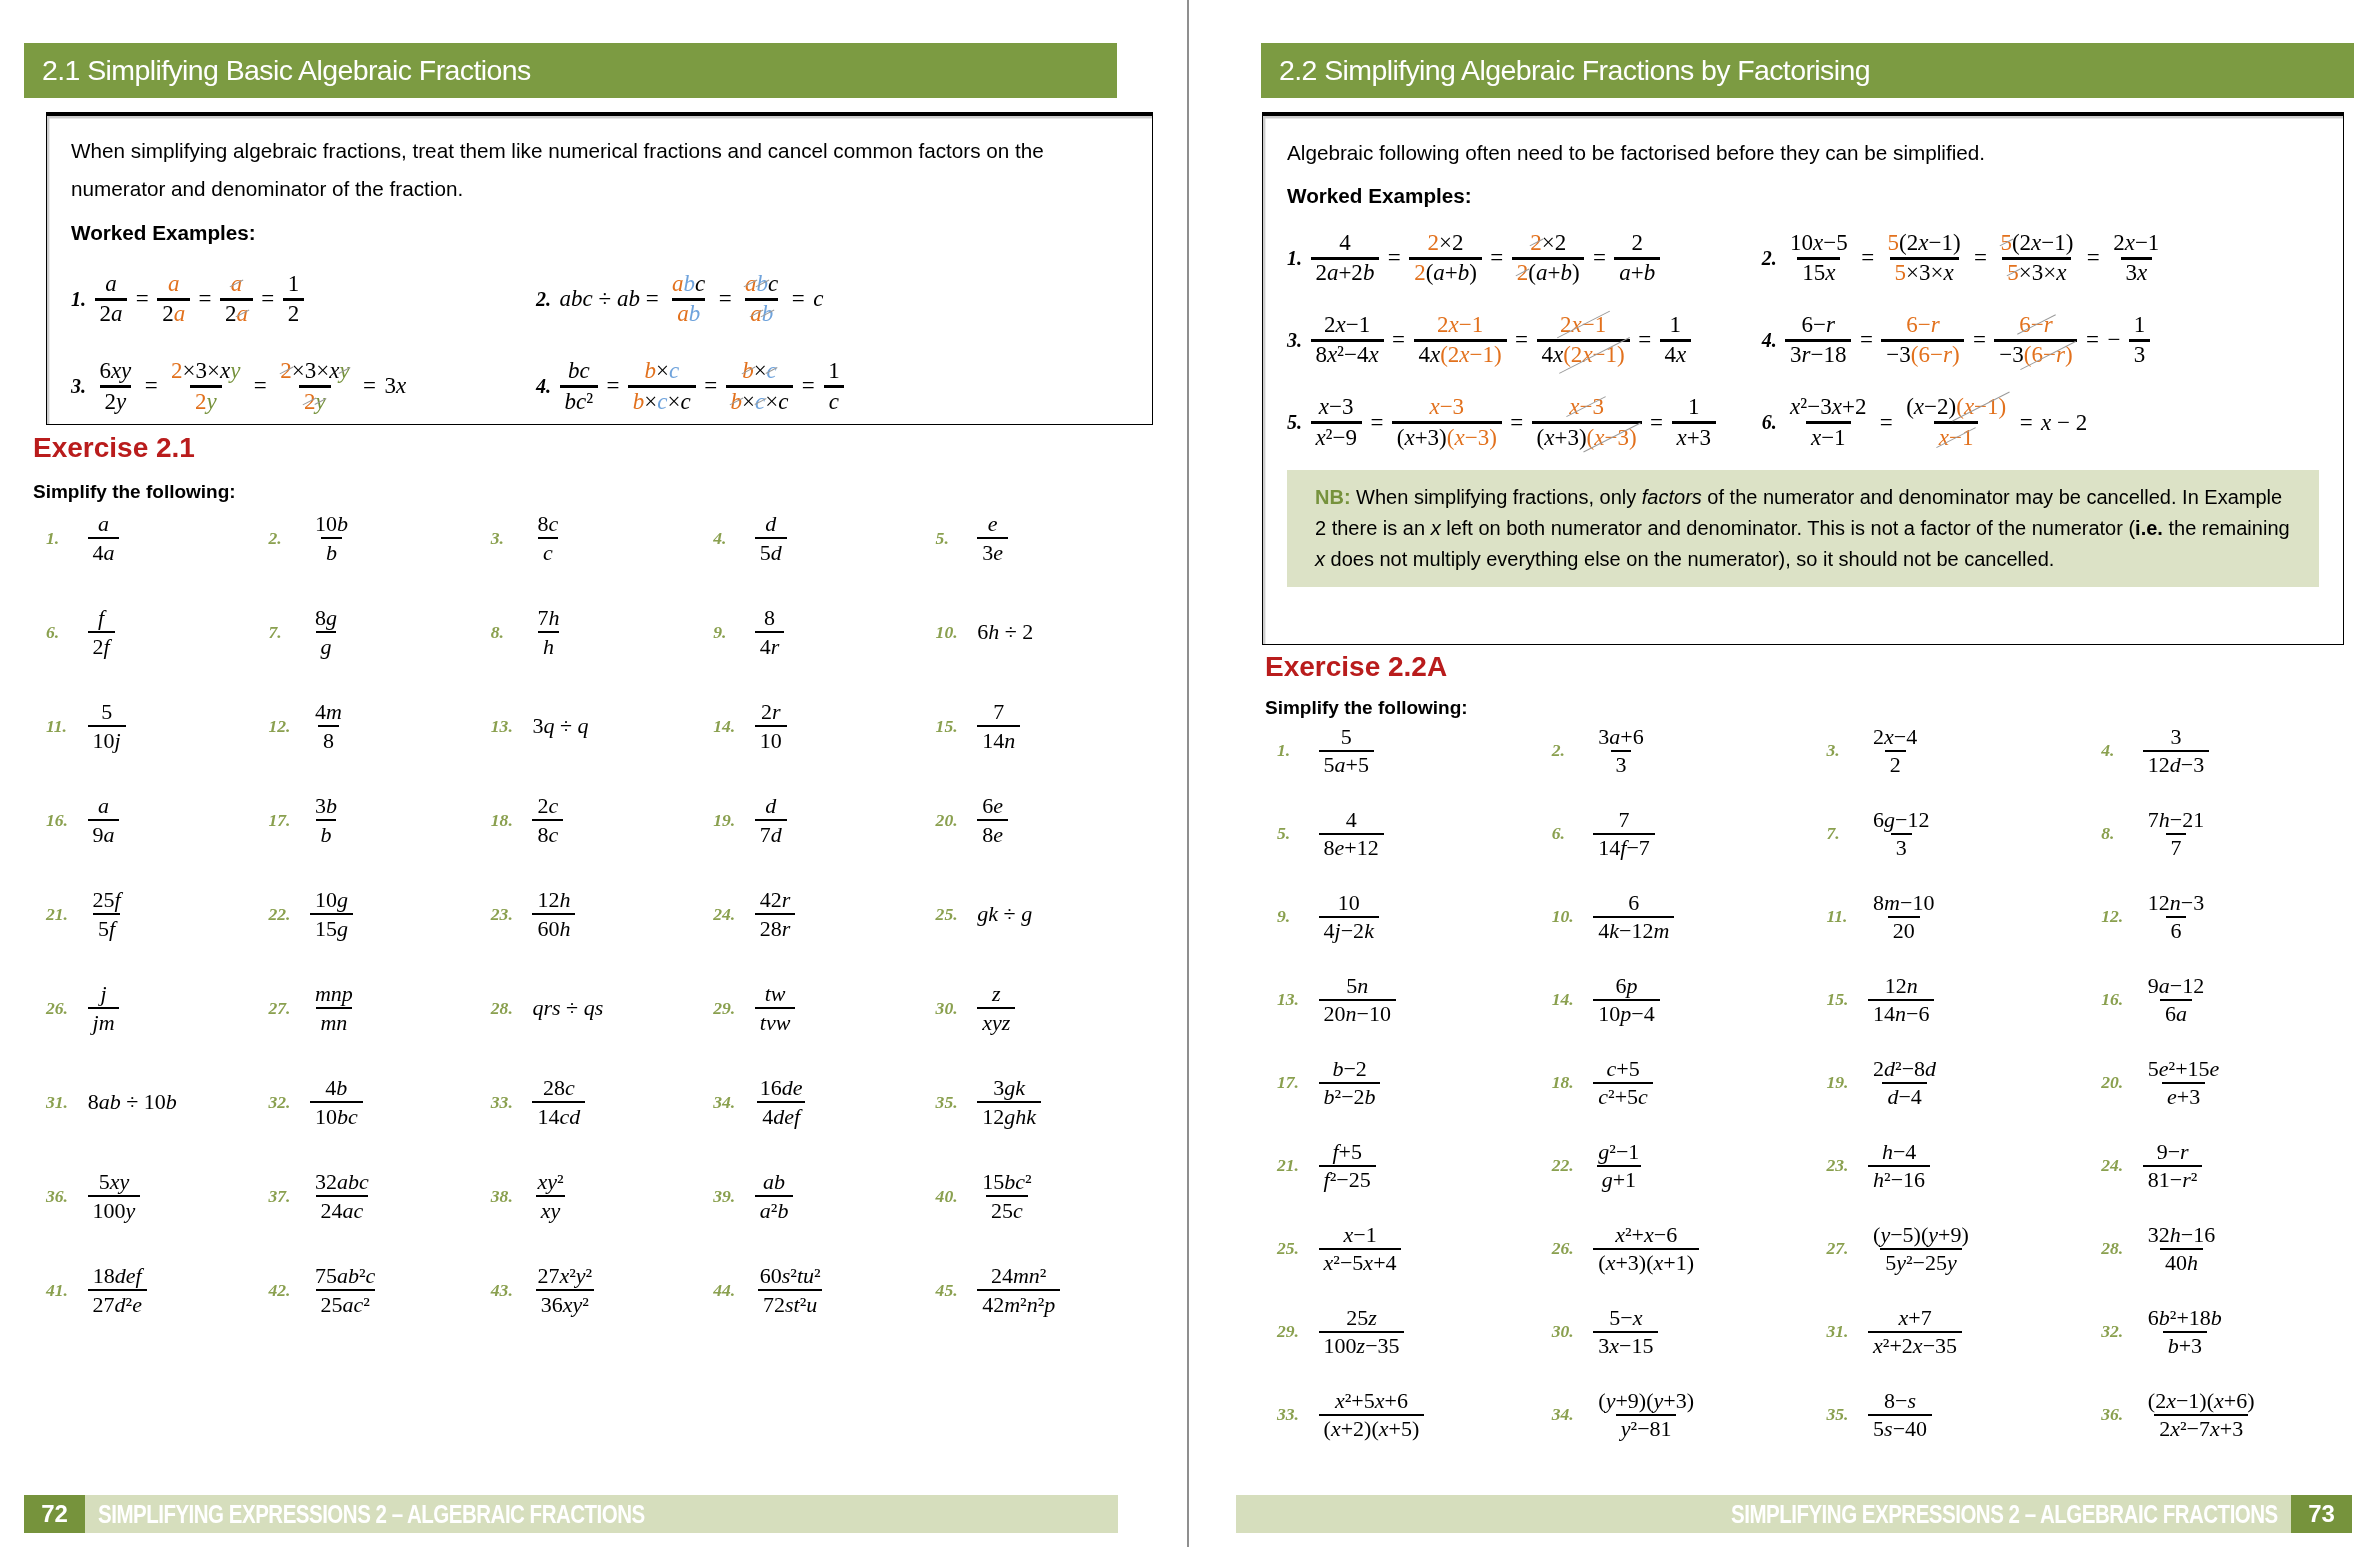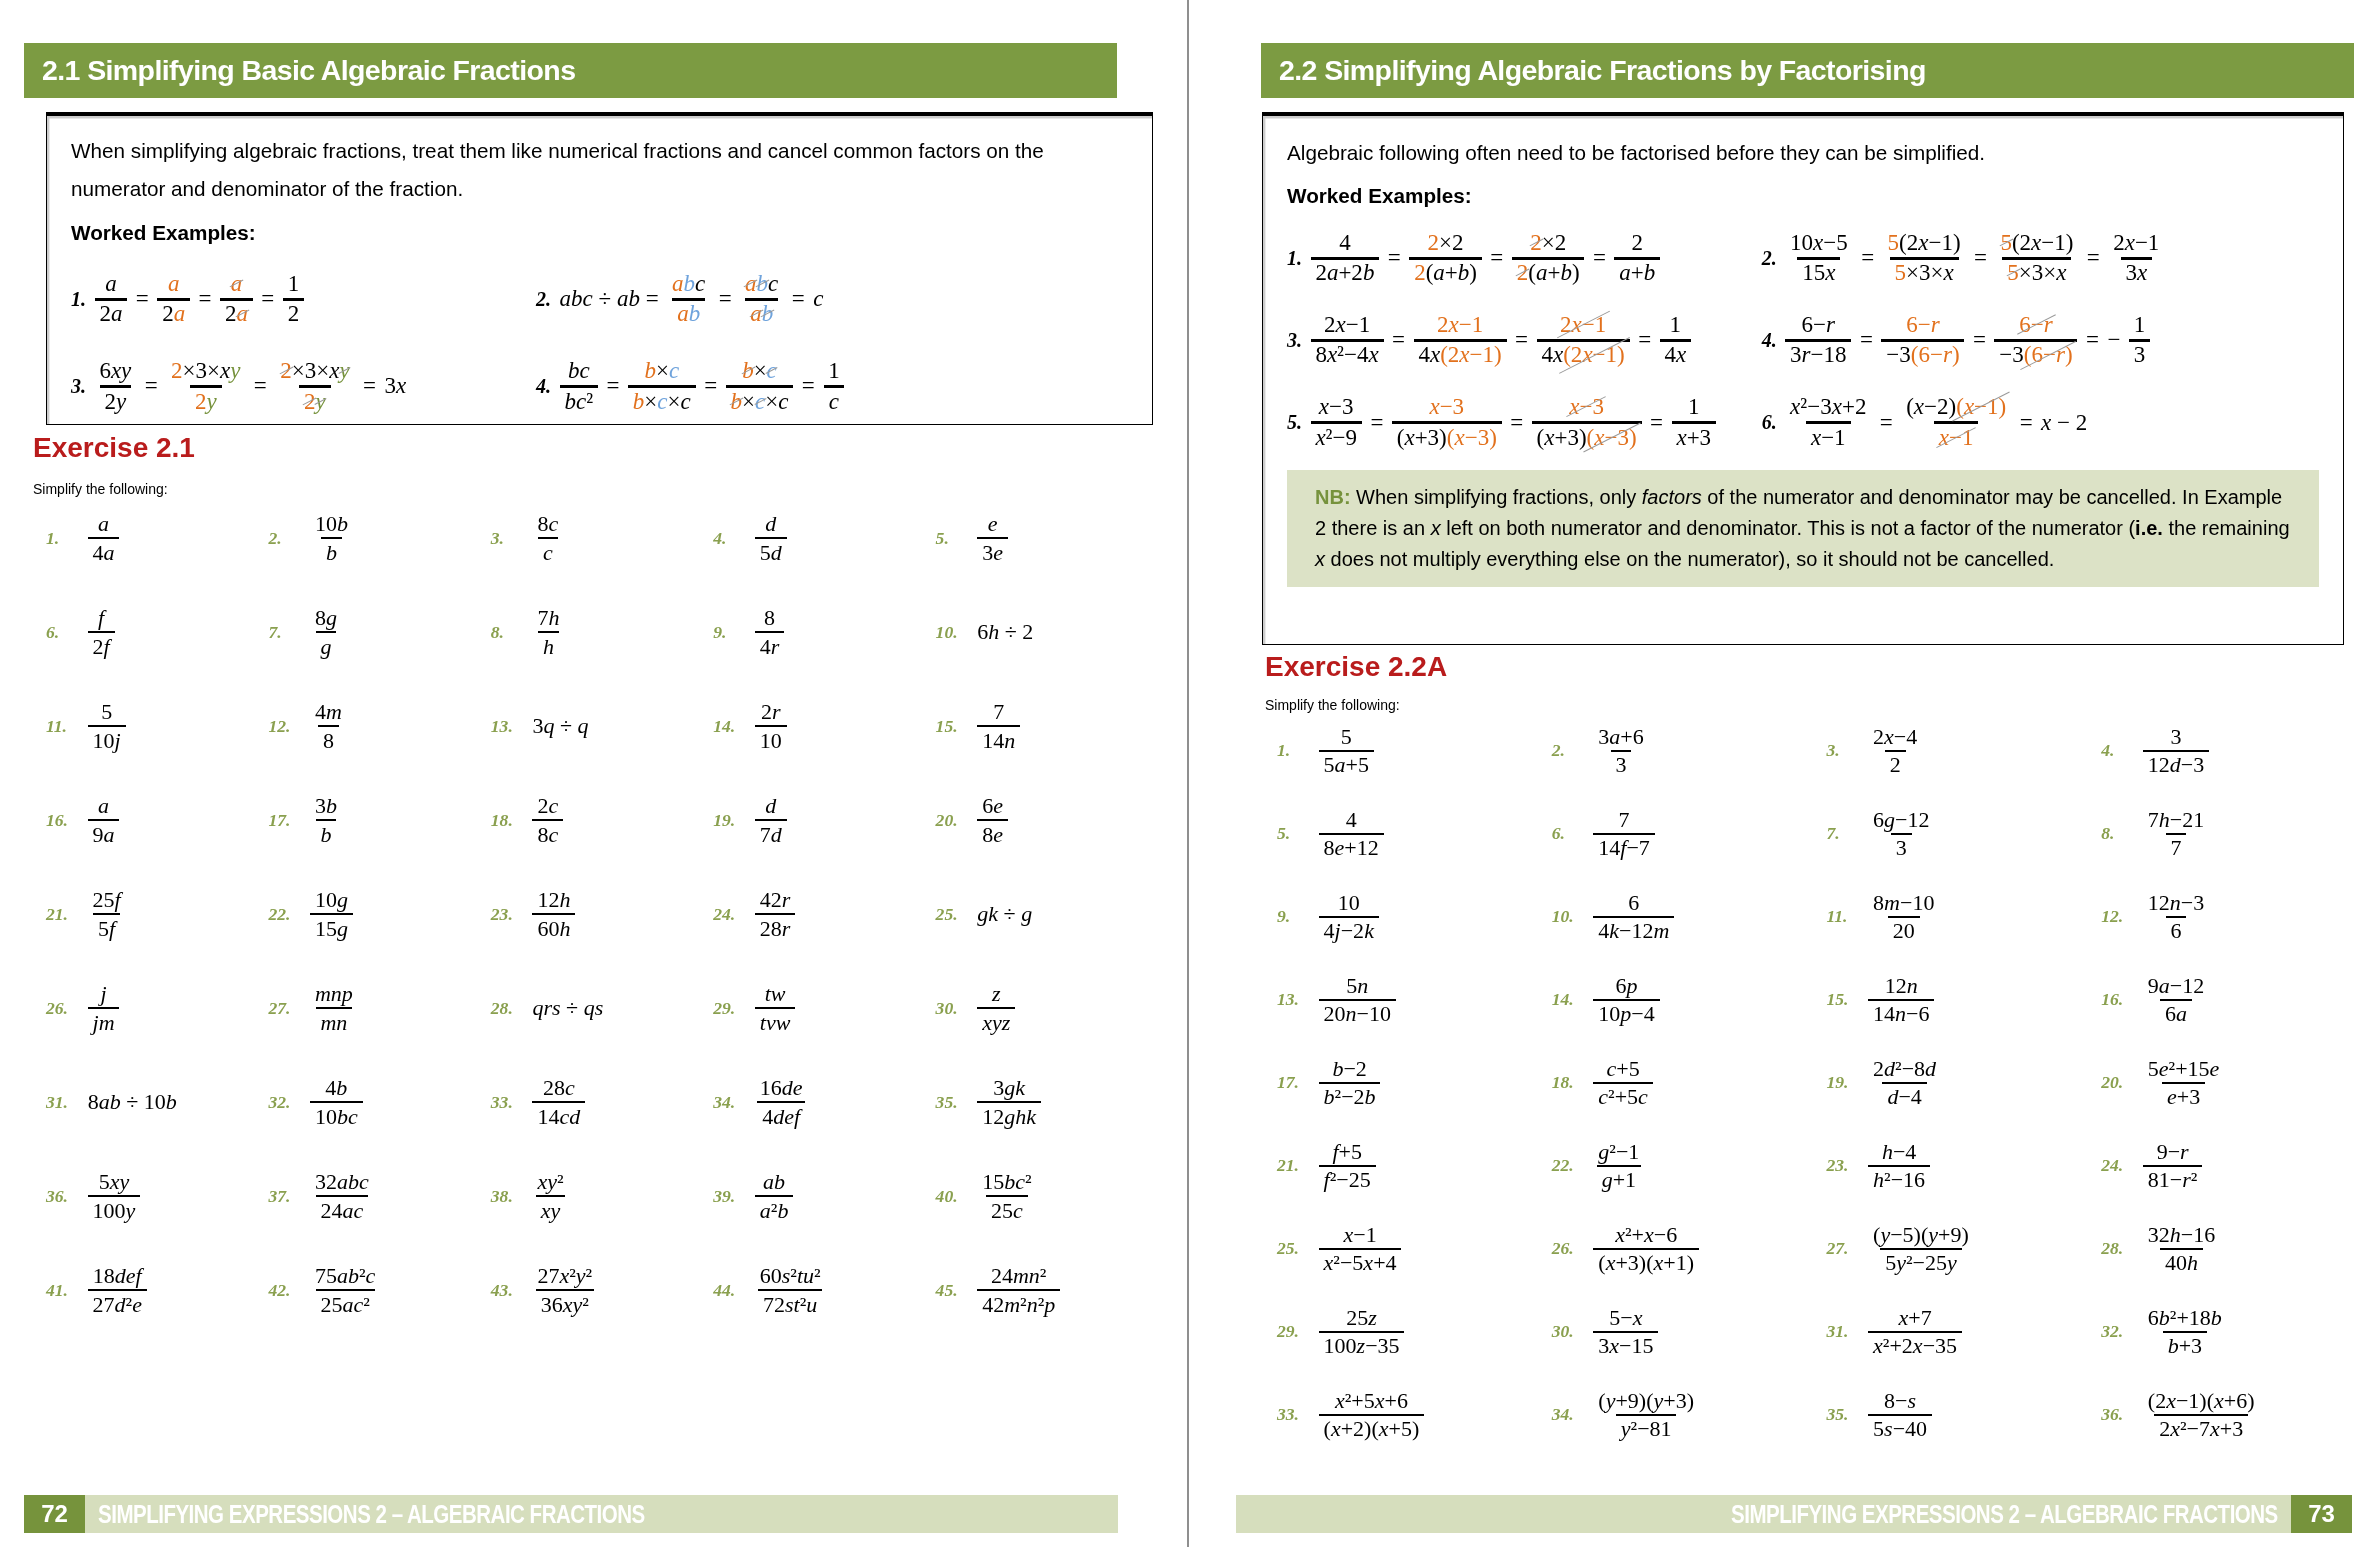"2.1 Simplifying Basic Algebraic" .hbar { font-weight: bold -> normal }
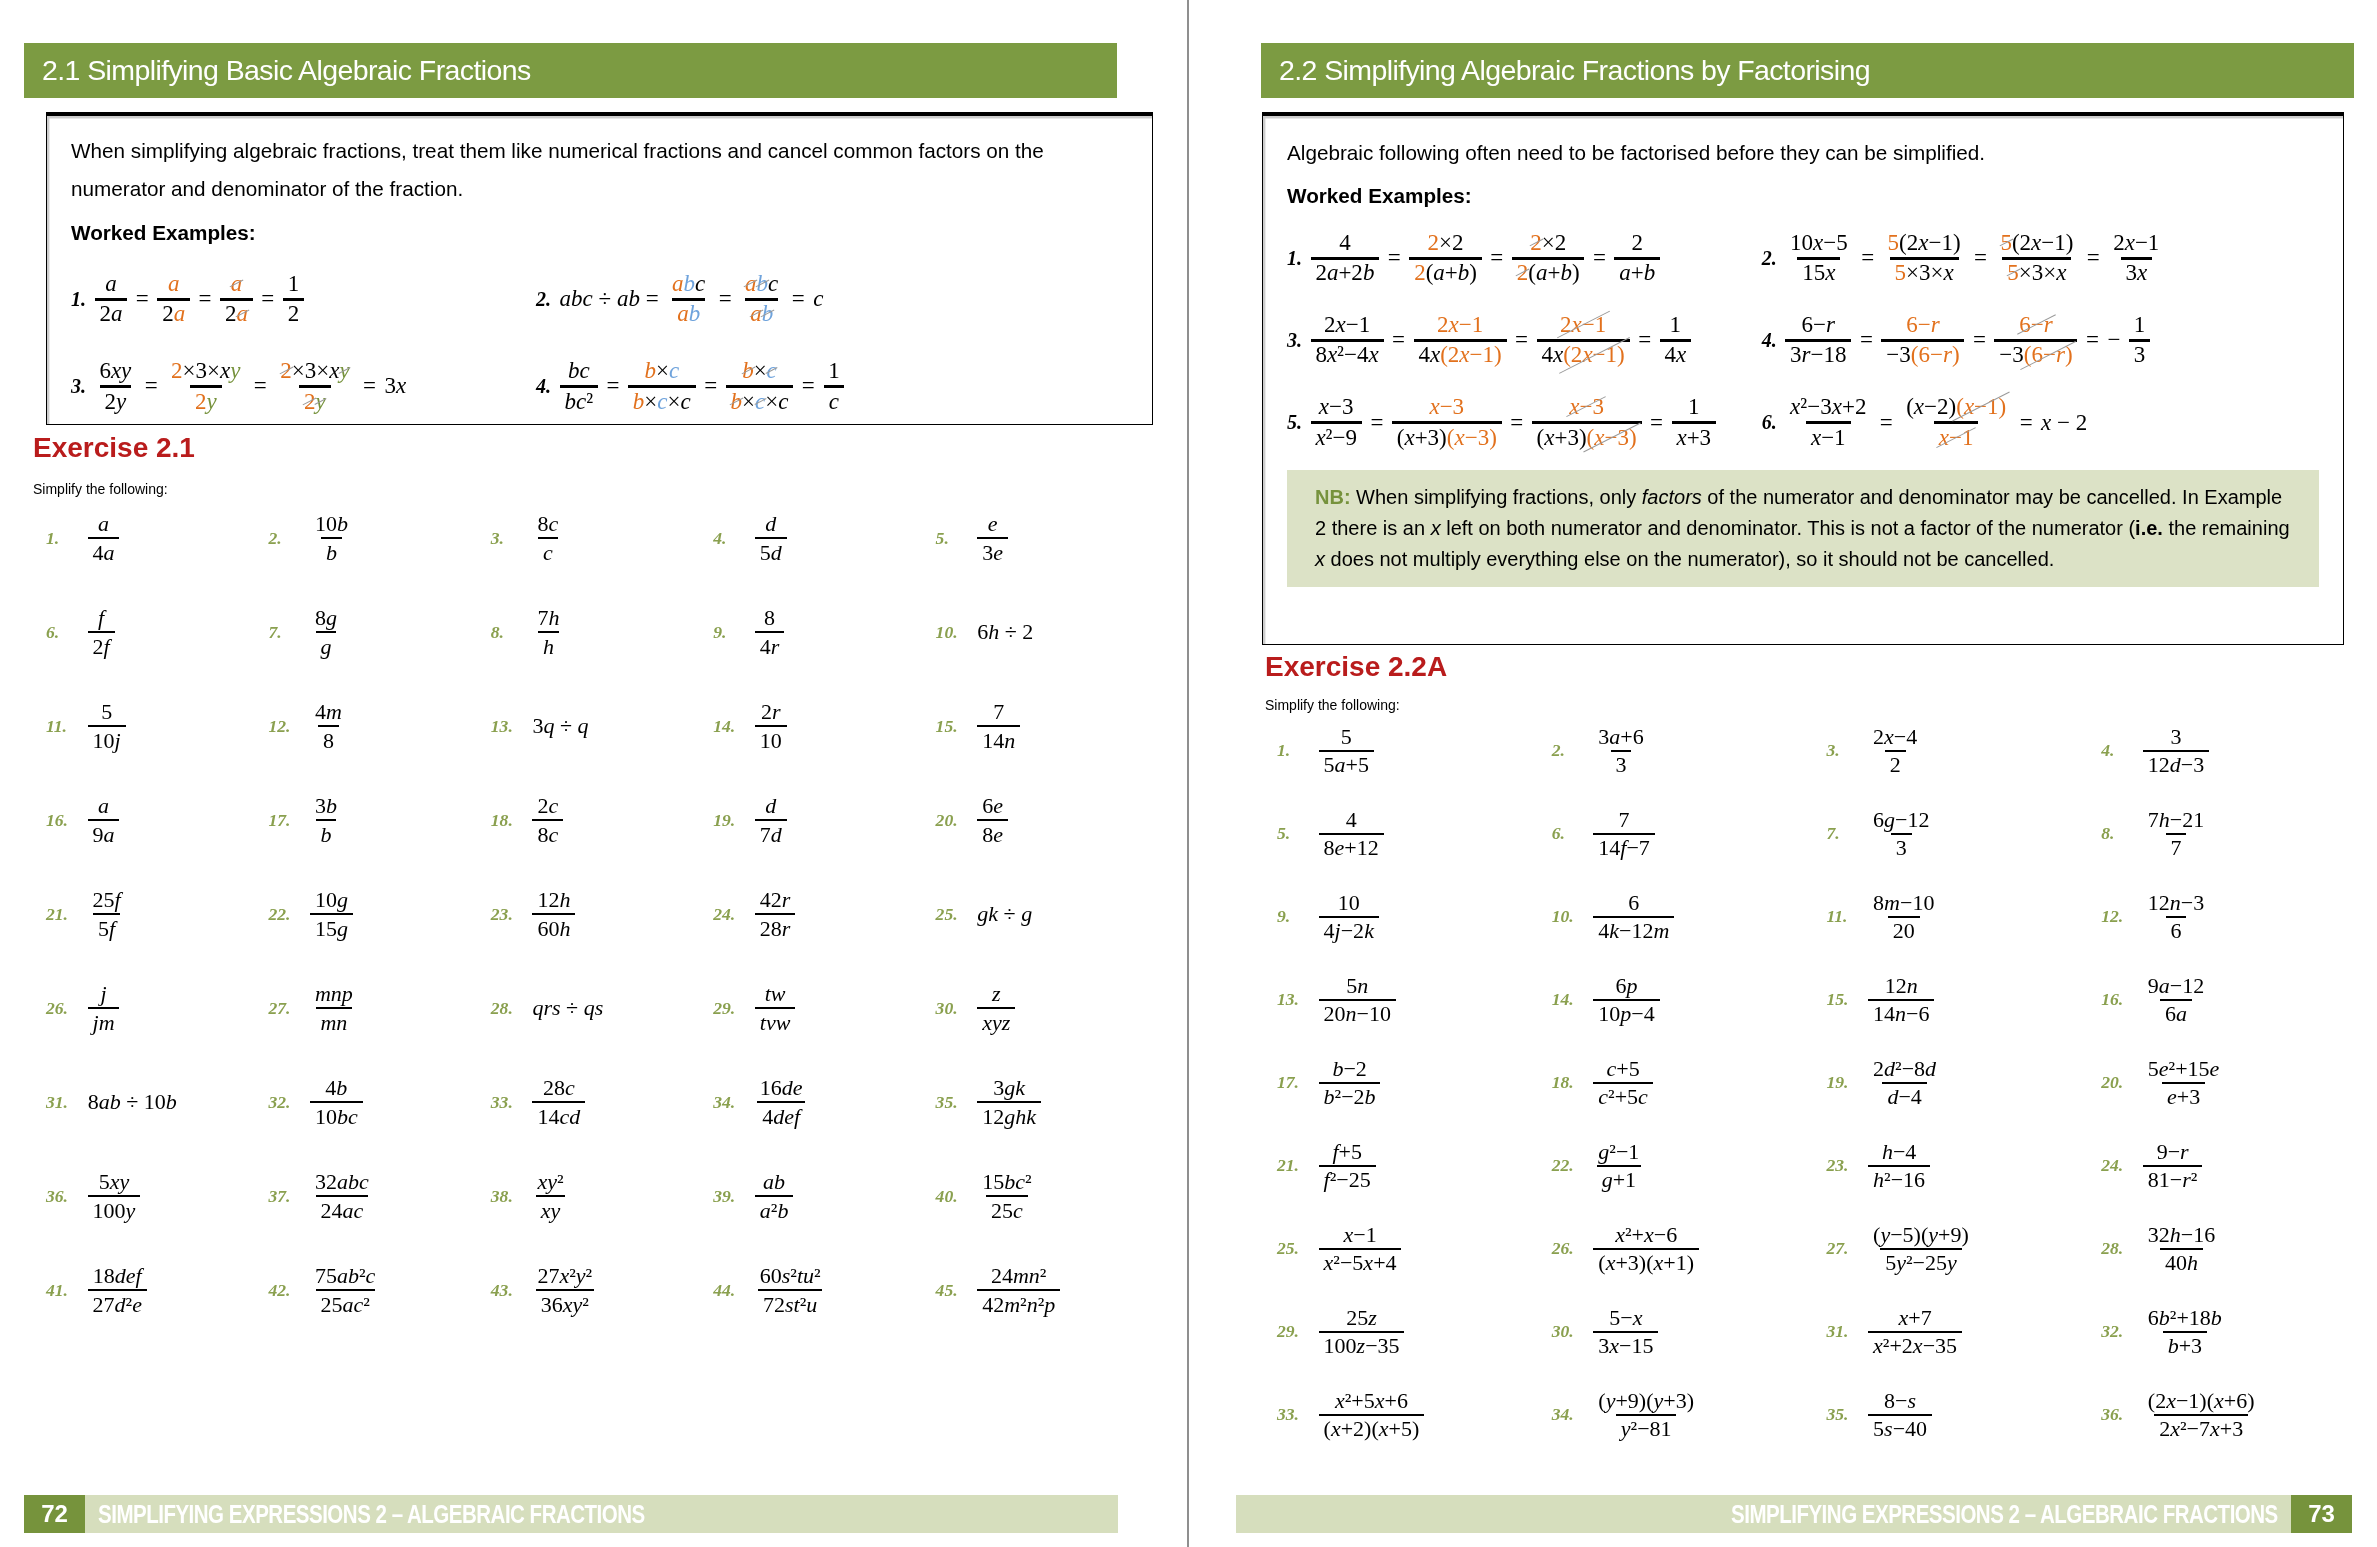"Simplify the following:" .instr { font-size: 14px -> 19px; font-weight: none -> bold }
